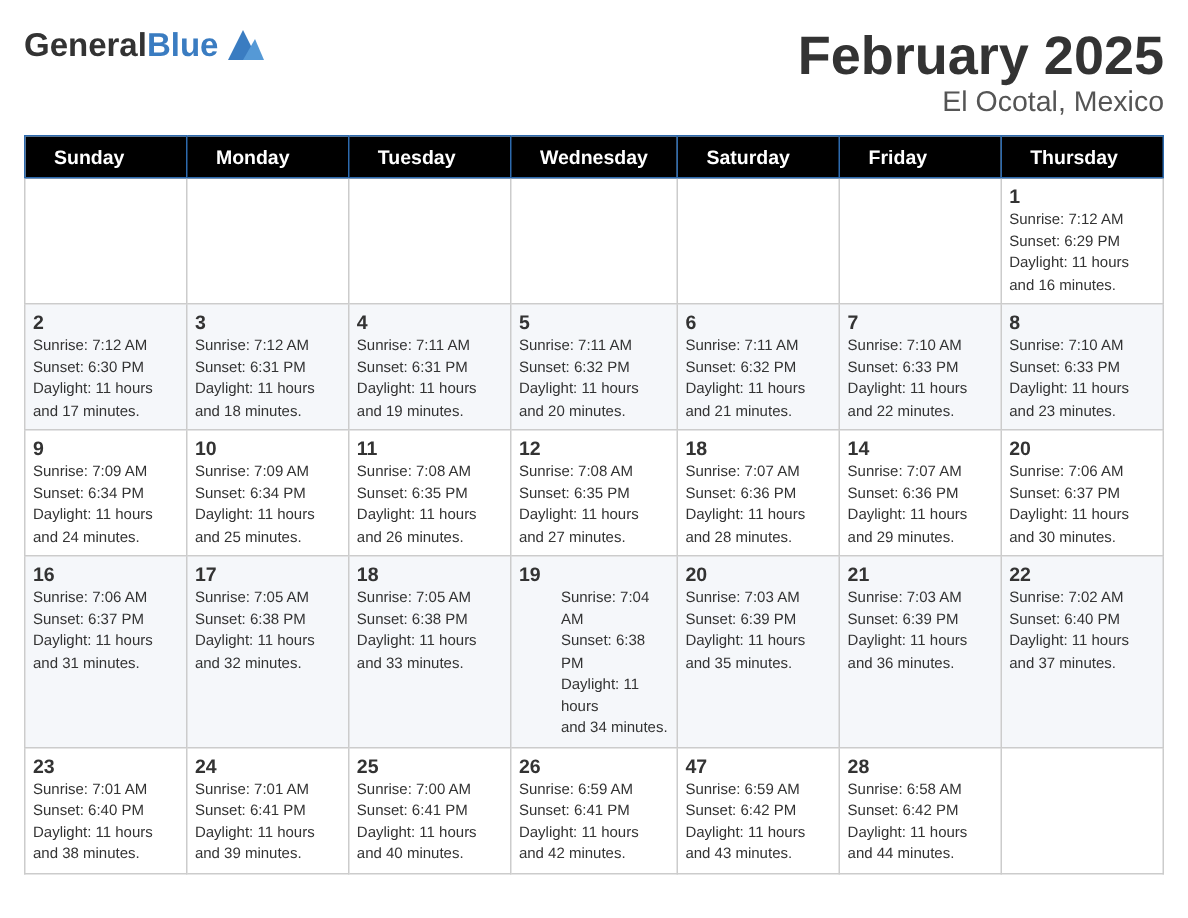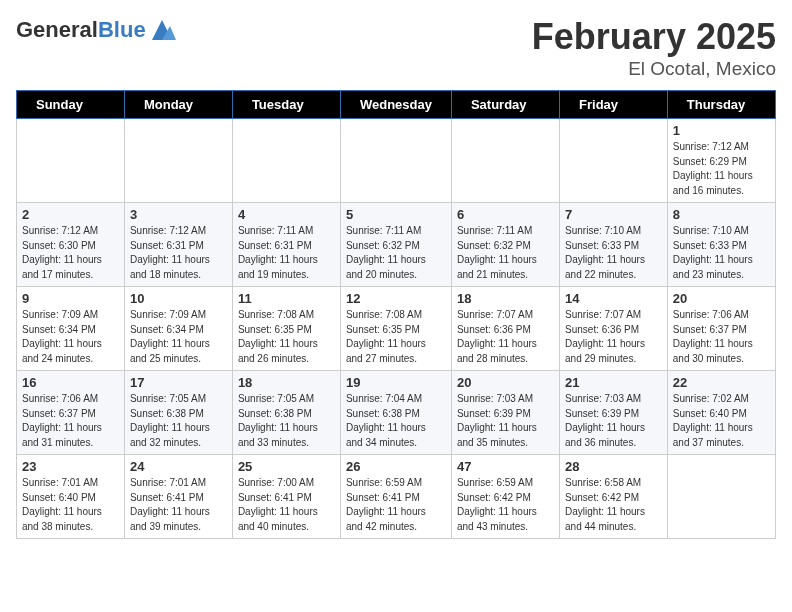"Sunrise: 7:04 AM" div.day-info { margin-left: none -> 28px }
